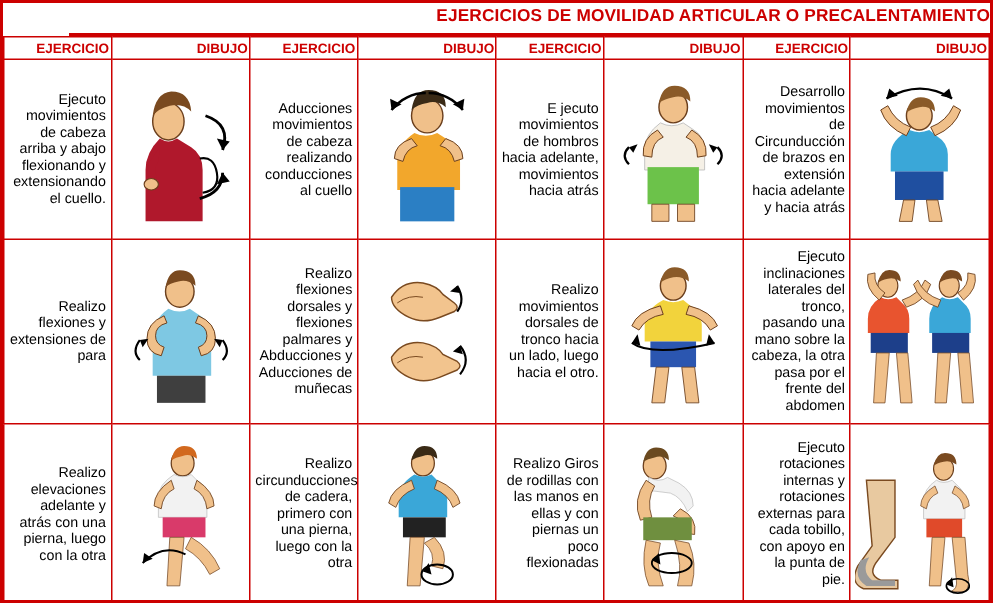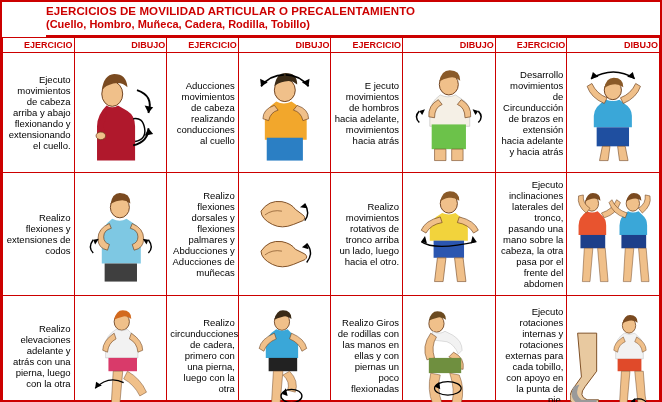"EJERCICIOS DE MOVILIDAD ARTICULAR O" .title-block { text-align: left -> right }
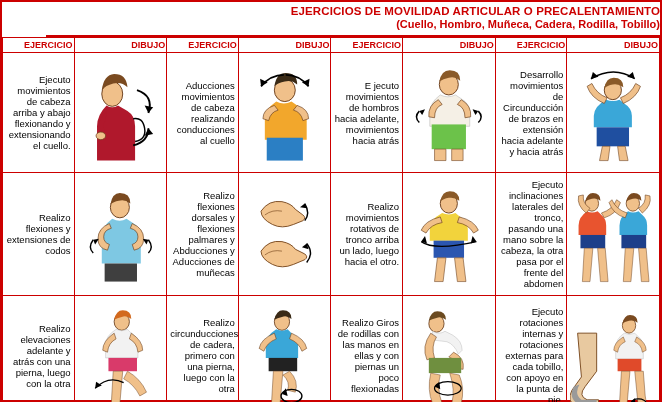"(Cuello, Hombro, Muñeca, Cadera," div.title-line2 { html: <div>(Cuello, Hombro, Muñeca, Cadera, Rodilla, Tobillo)</div> -> none }
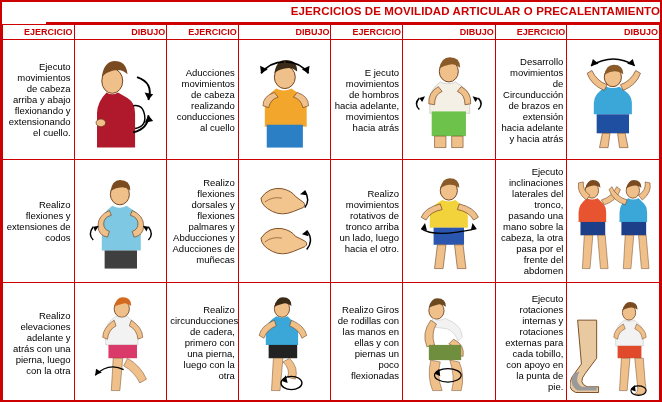"Realizo movimientos rotativos de tronco" td.text { text: rotativos de tronco arriba -> dorsales de tronco hacia }
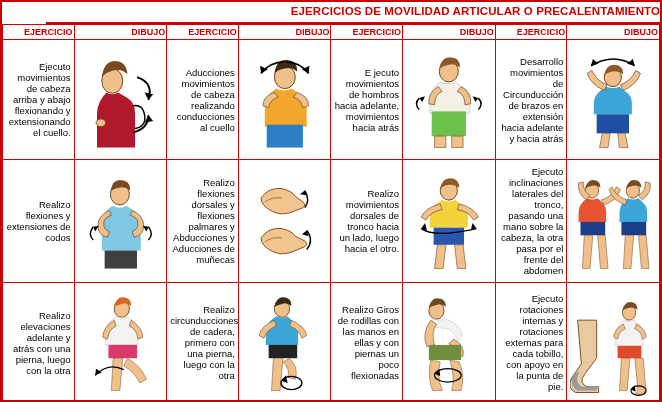"Realizo flexiones y extensiones de" td.text { text: codos -> para }
